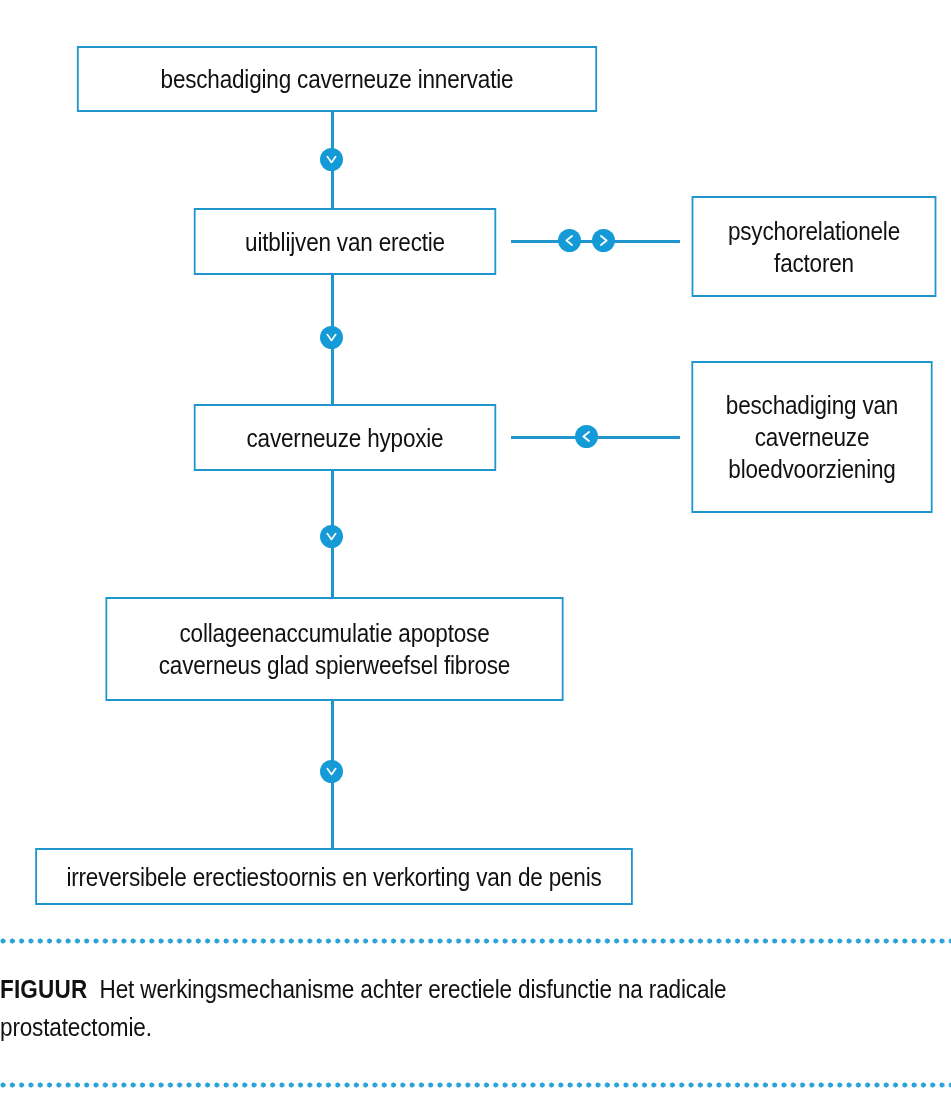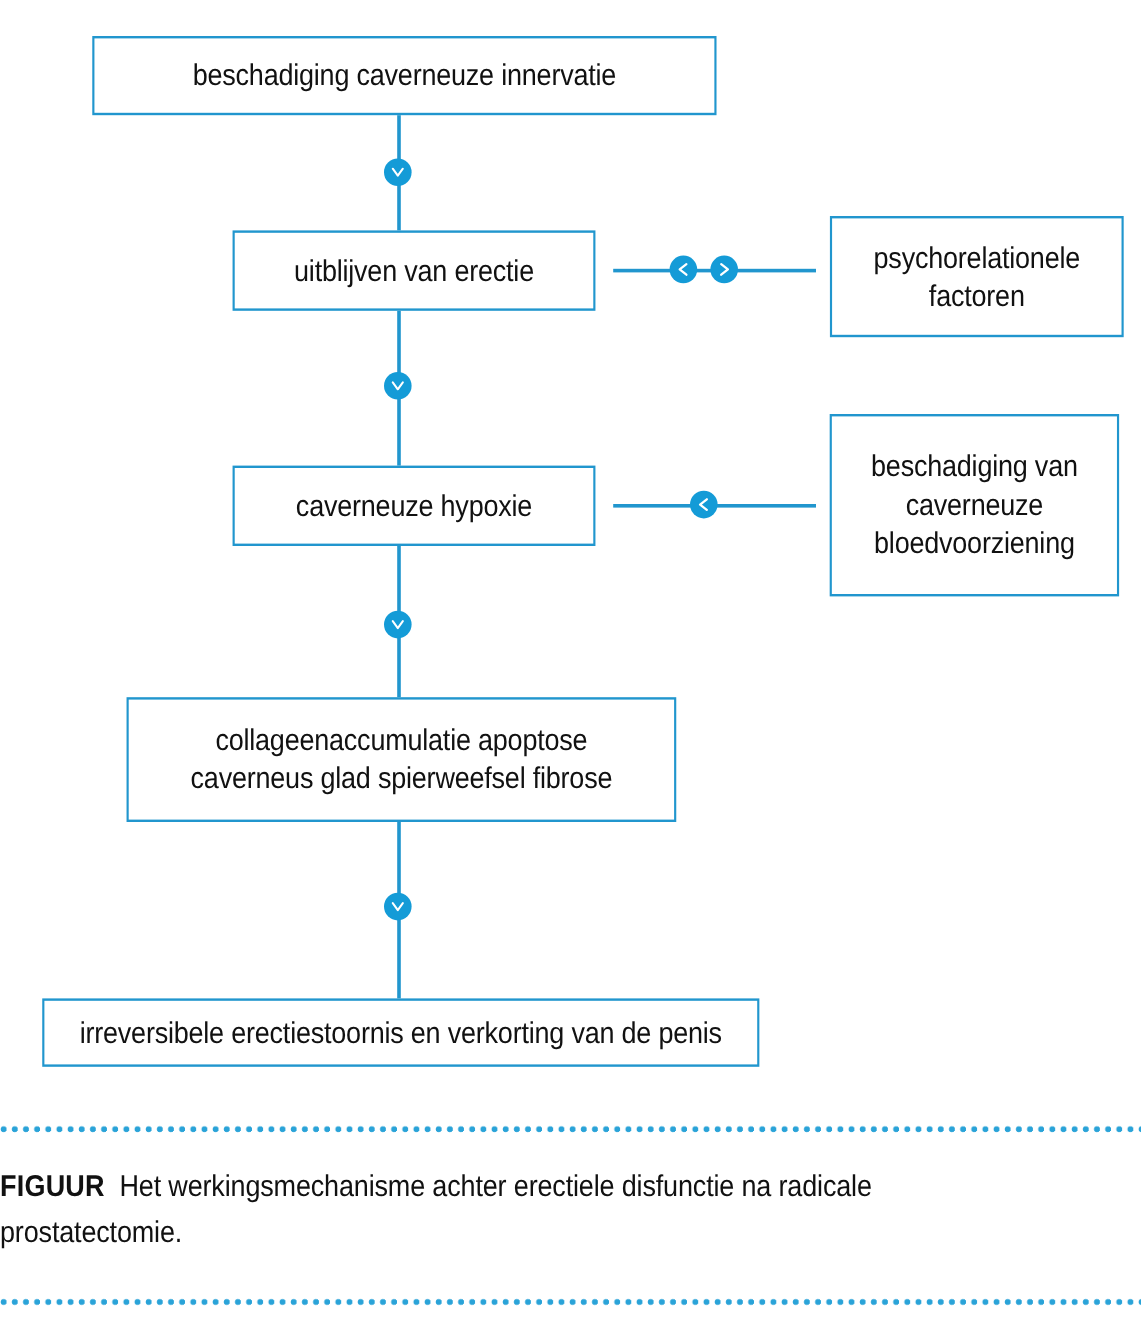"beschadiging caverneuze innervatie" #diagram { top: 0 -> 16px }
